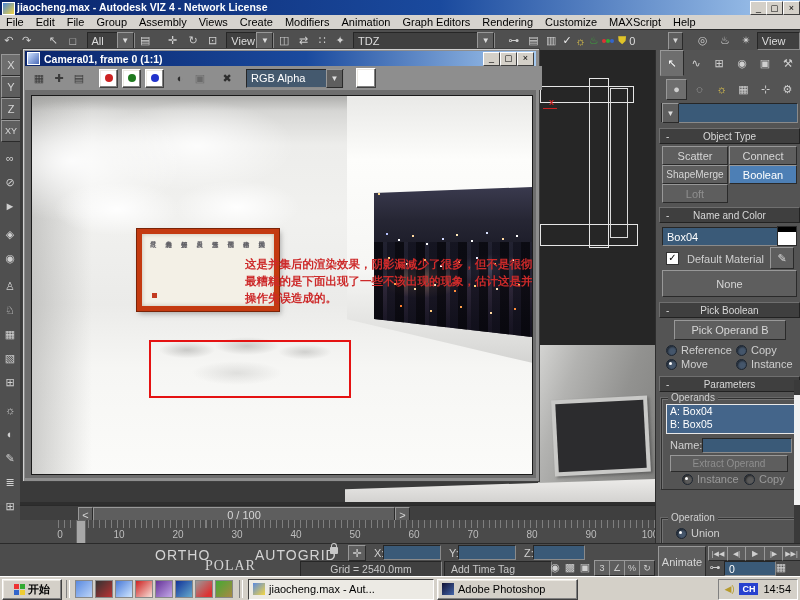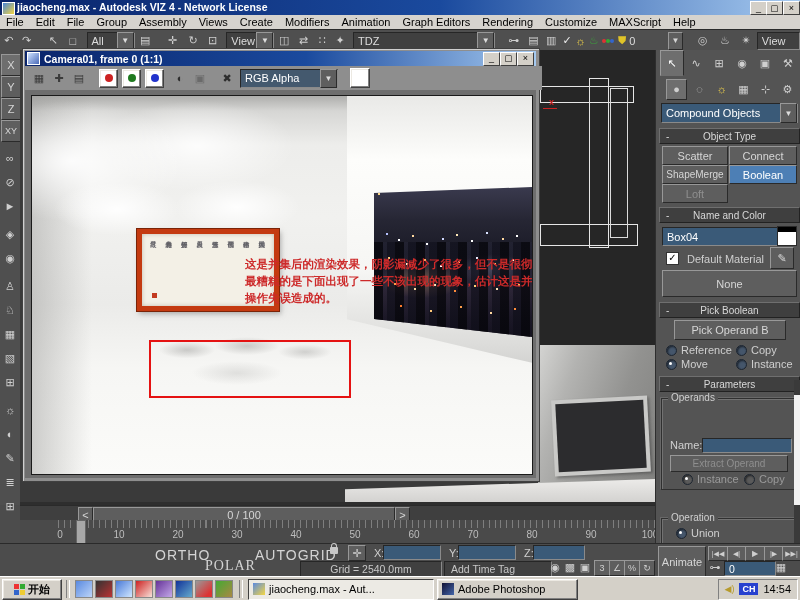"RGB Alpha" div.dd { margin-left: none -> 6px }
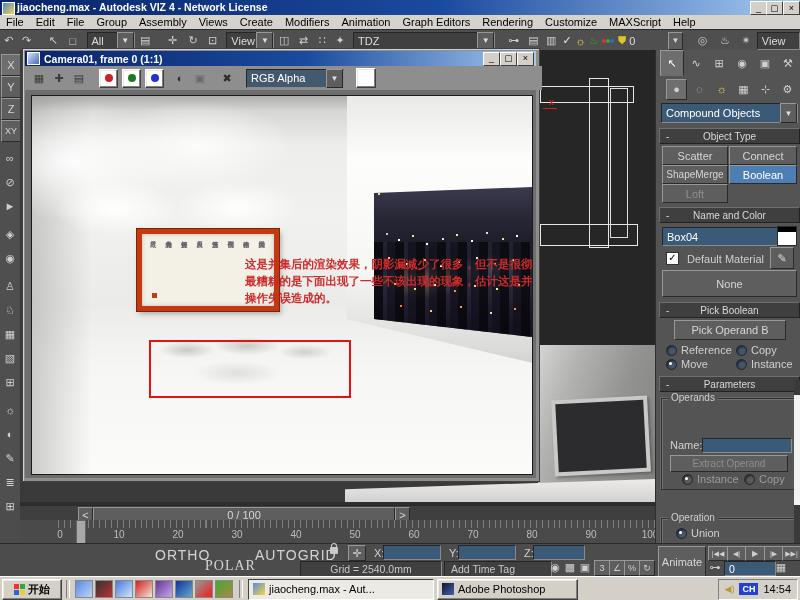"Compound Objects" span.field { html: <span>Compound Objects</span> -> none }
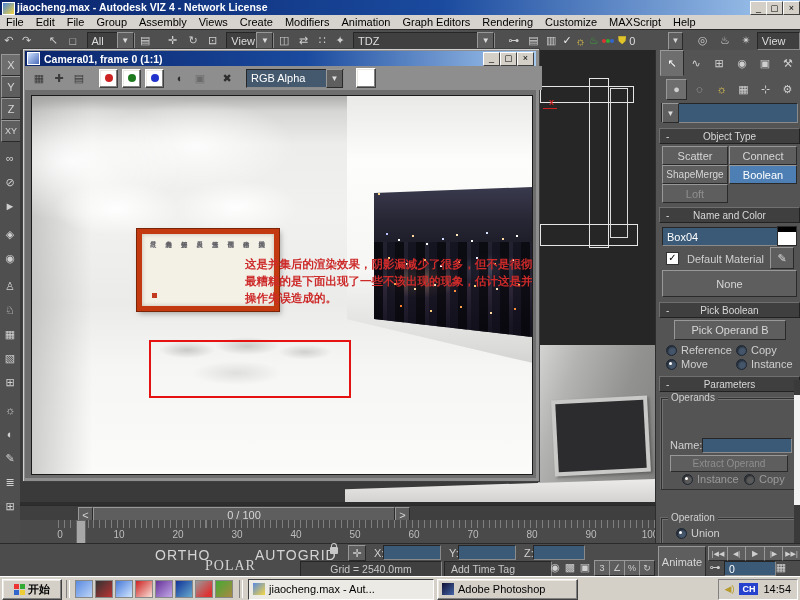"A: Box04" div.a { html: none -> <div> <div>A: Box04</div> <div>B: Box05</div> </div> }
